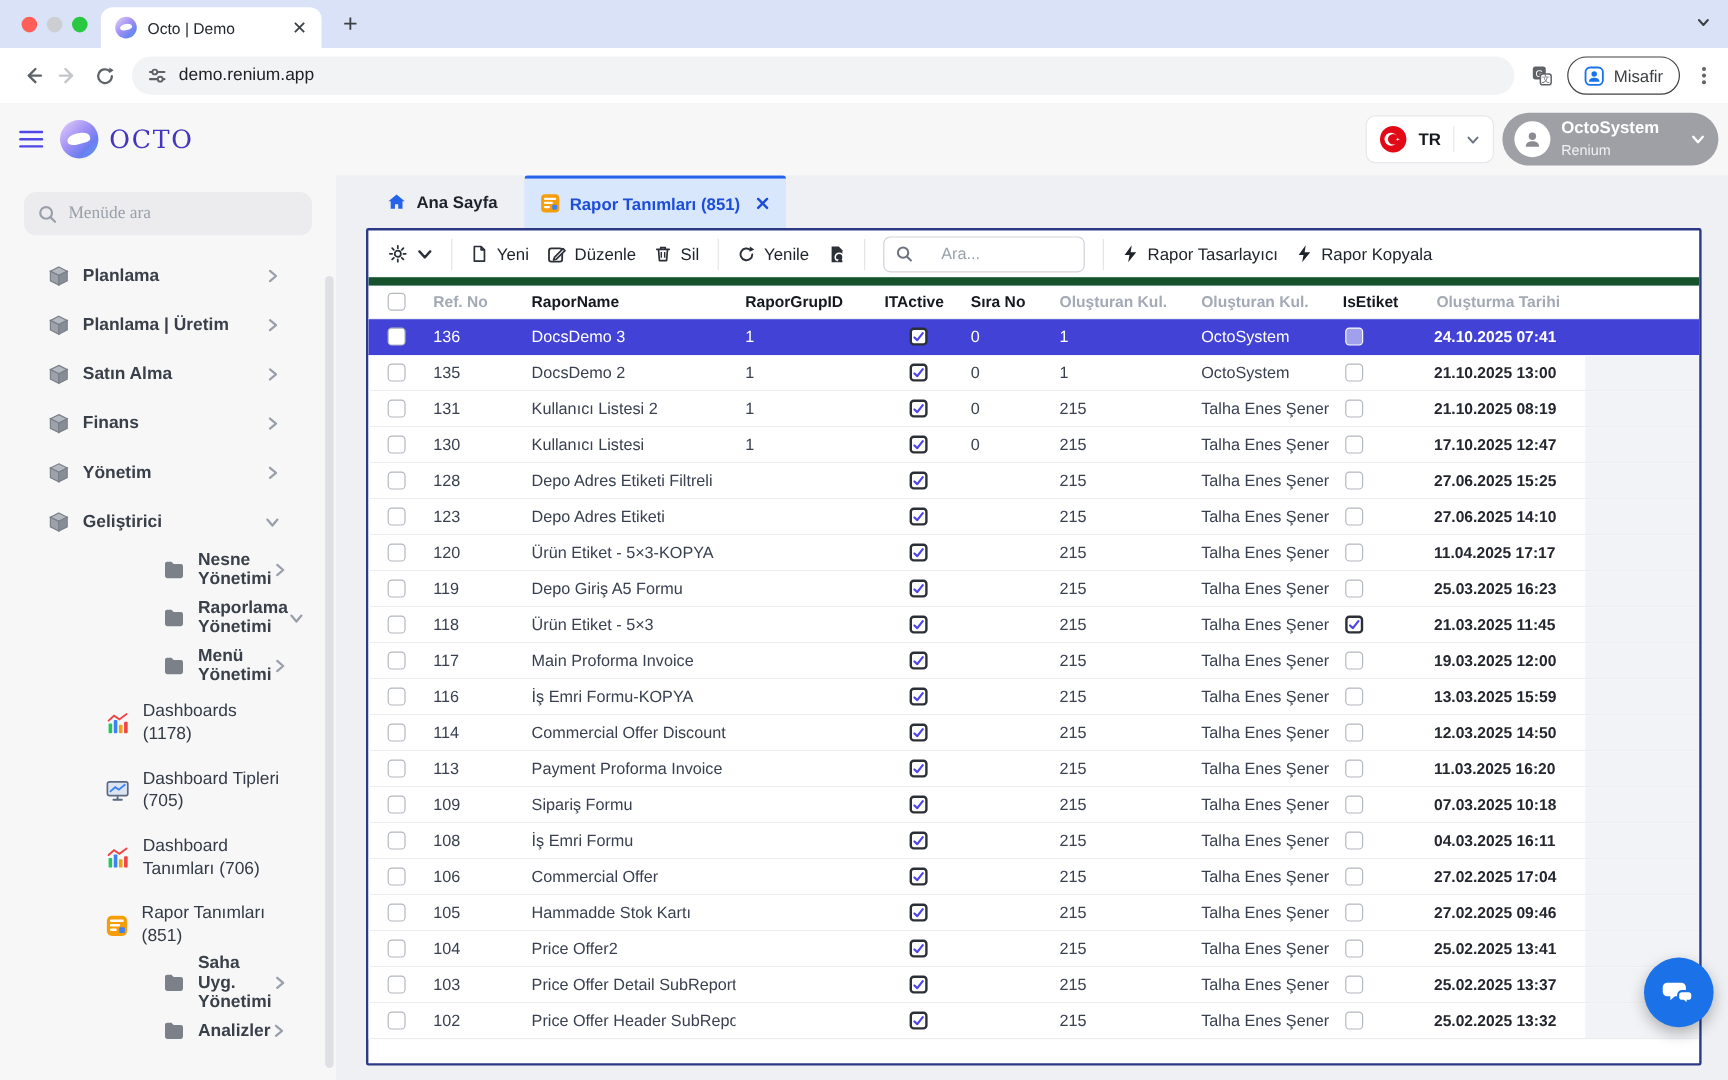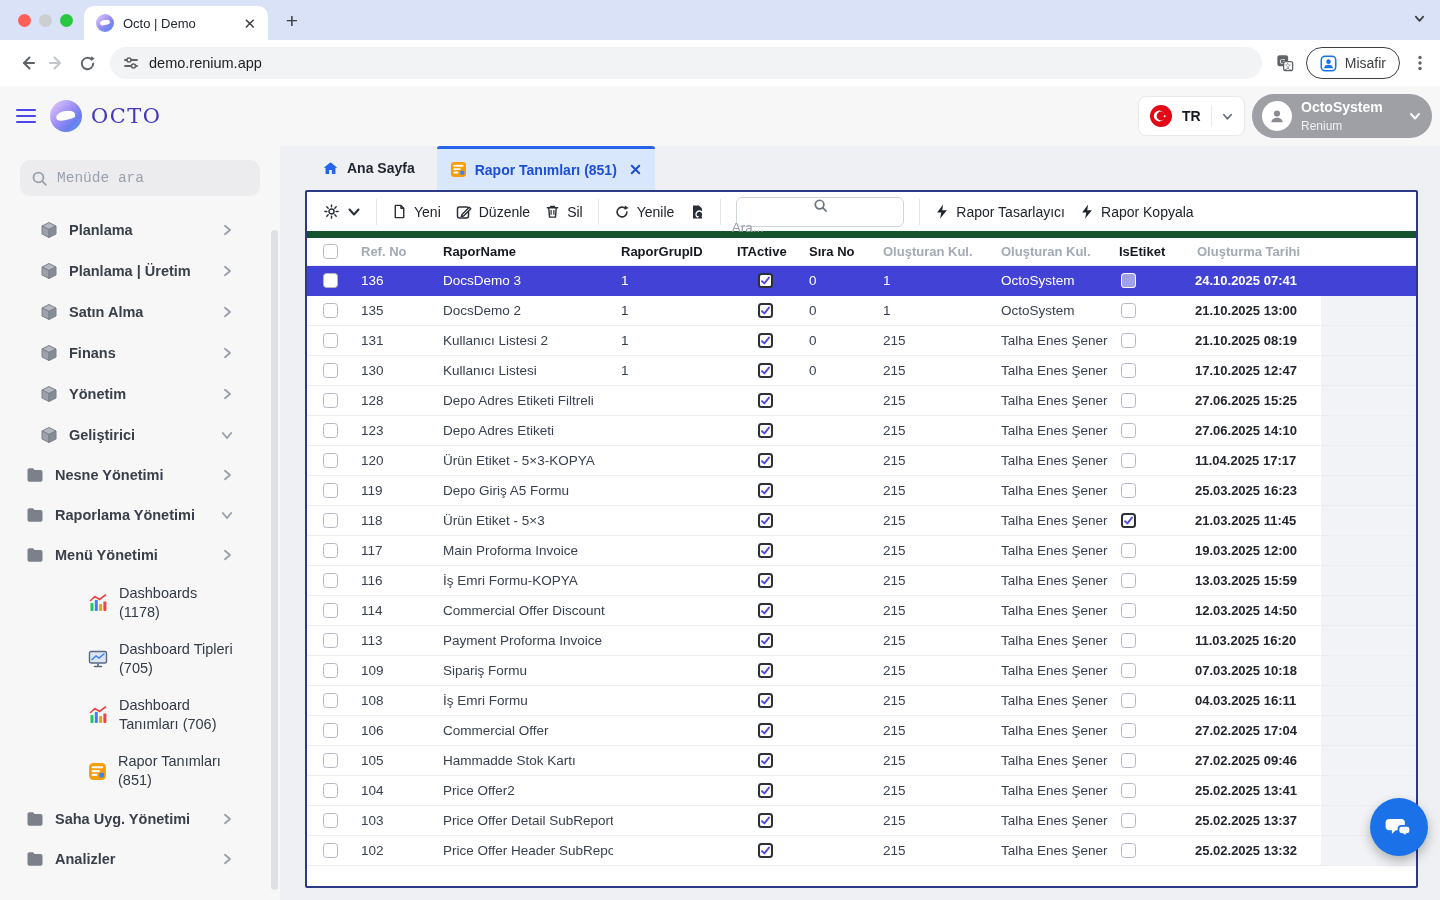"Menüde ara" .sside-search input { font-family: Liberation Mono, monospace -> Liberation Serif, serif }
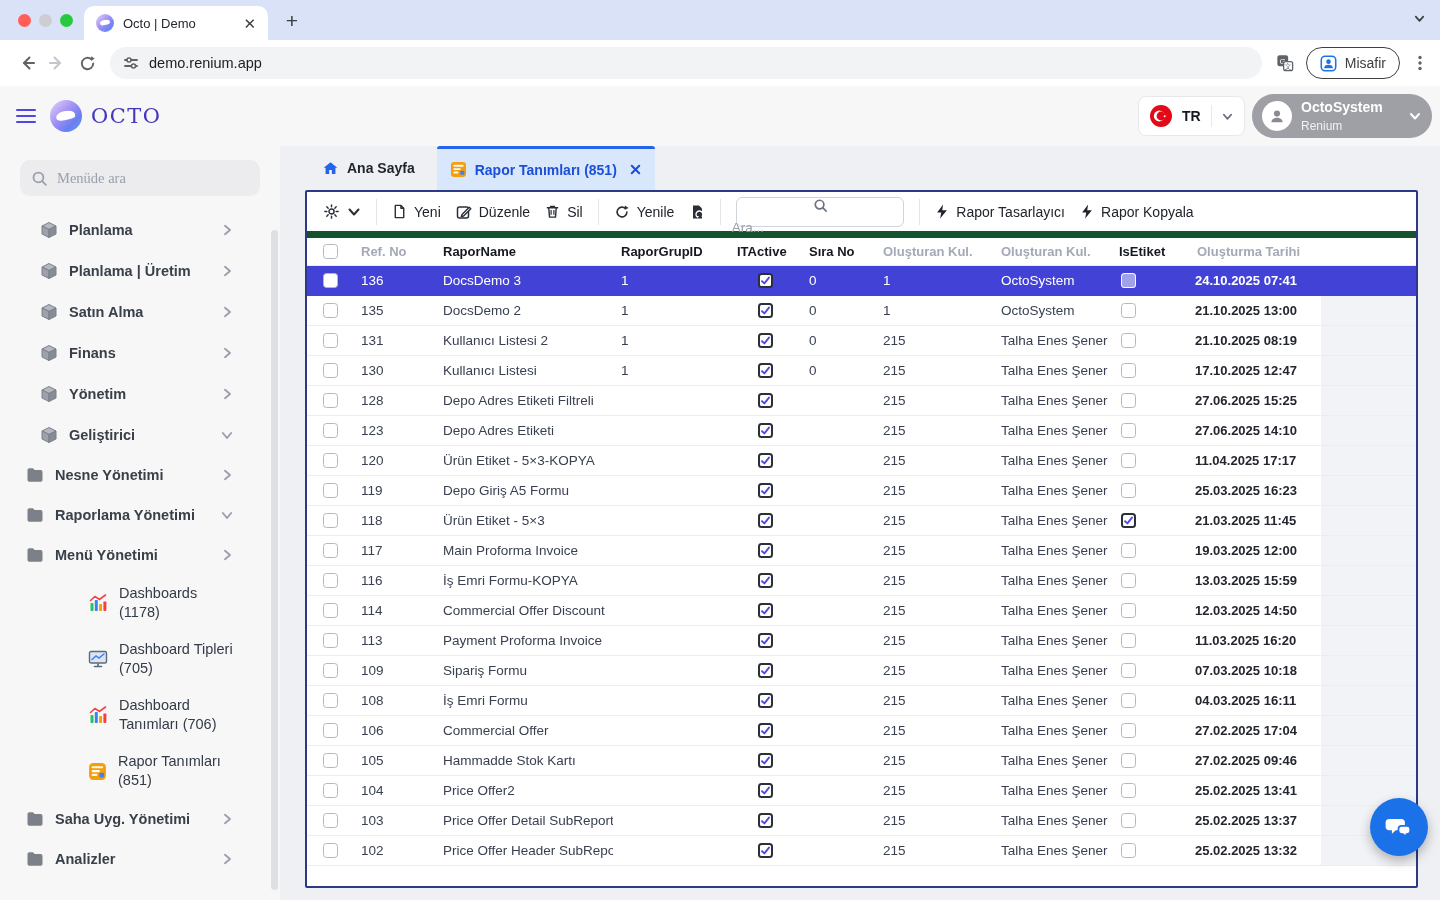"Ara..." .tsearch { flex-direction: column -> none; gap: 7px -> 23px }
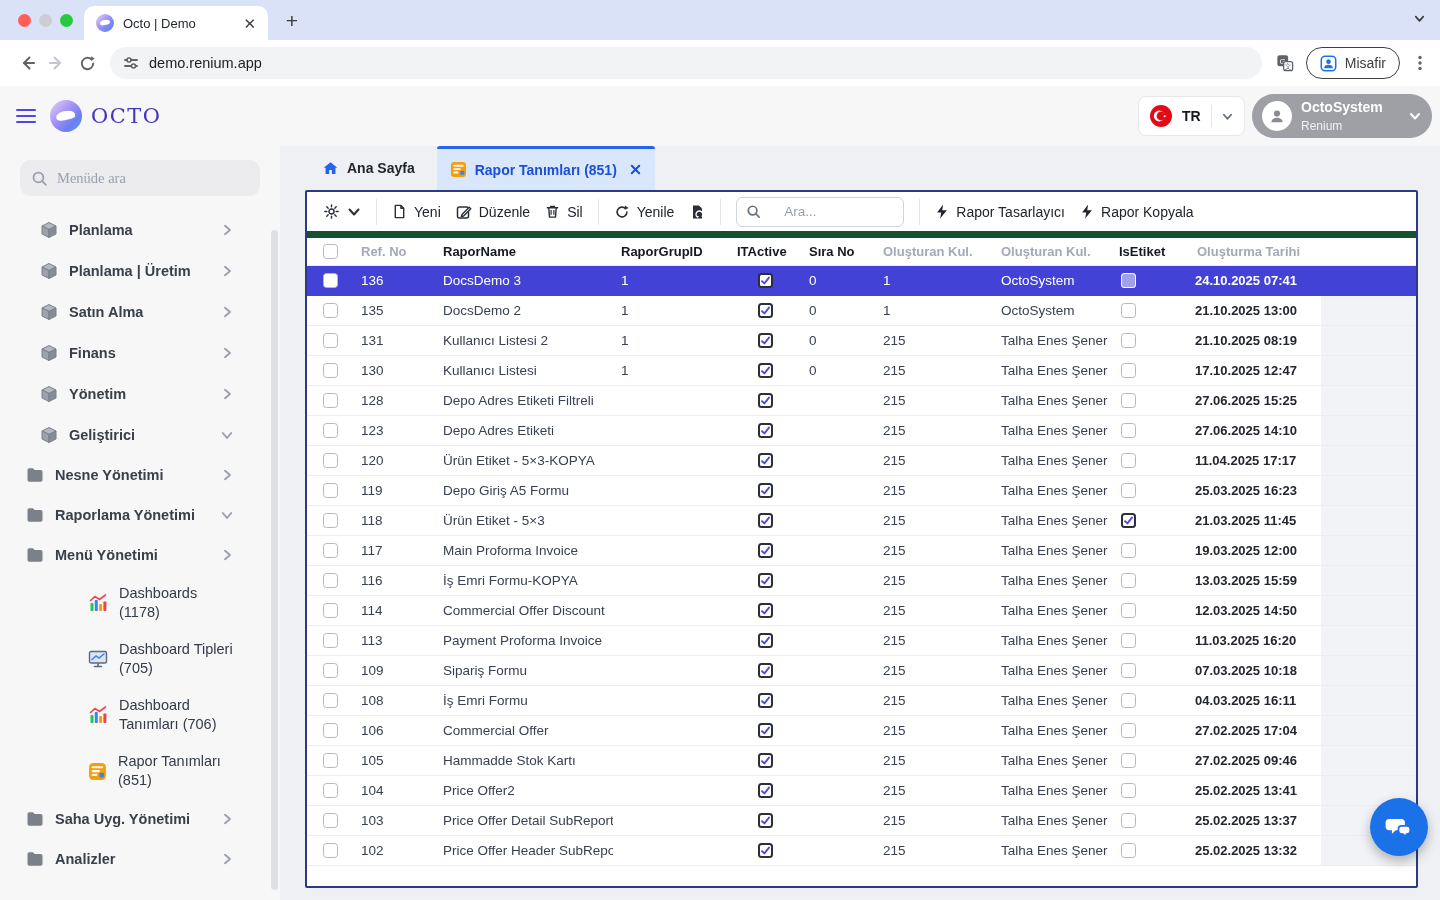"Nesne Yönetimi" .nav-item.lvl2 { margin-left: none -> 40px; padding-left: 26px -> 96px }
